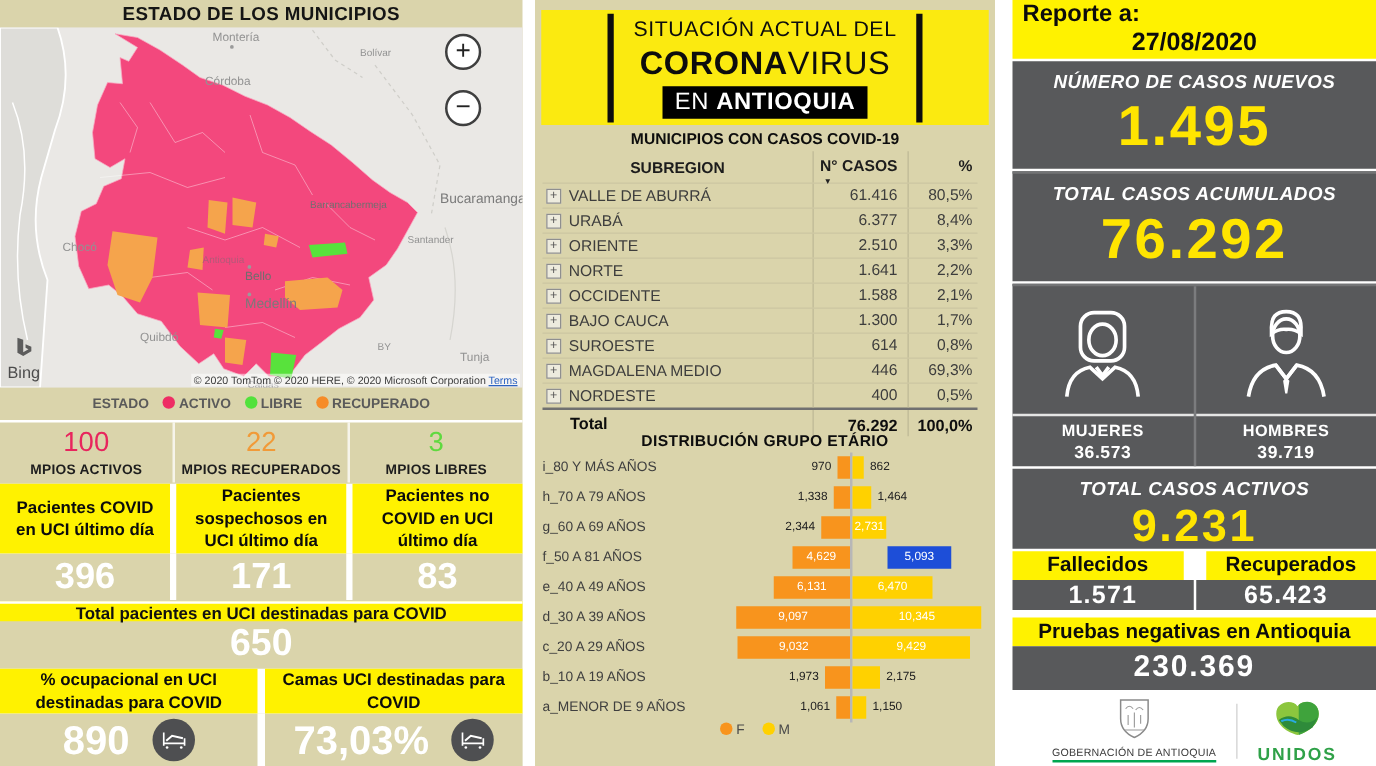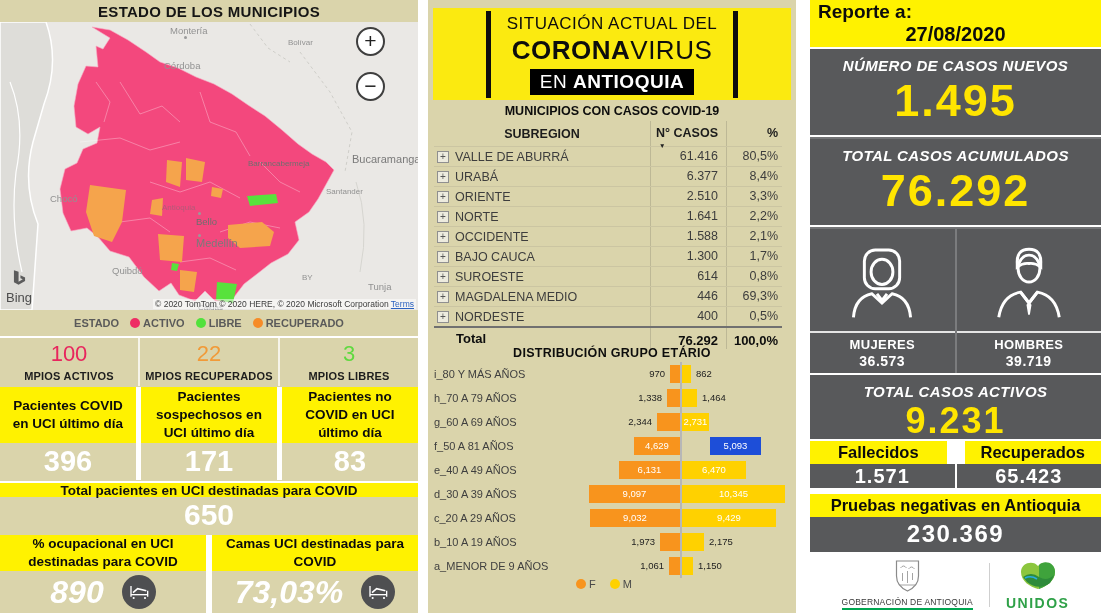"890" .bottom-vals { font-style: italic -> none }
